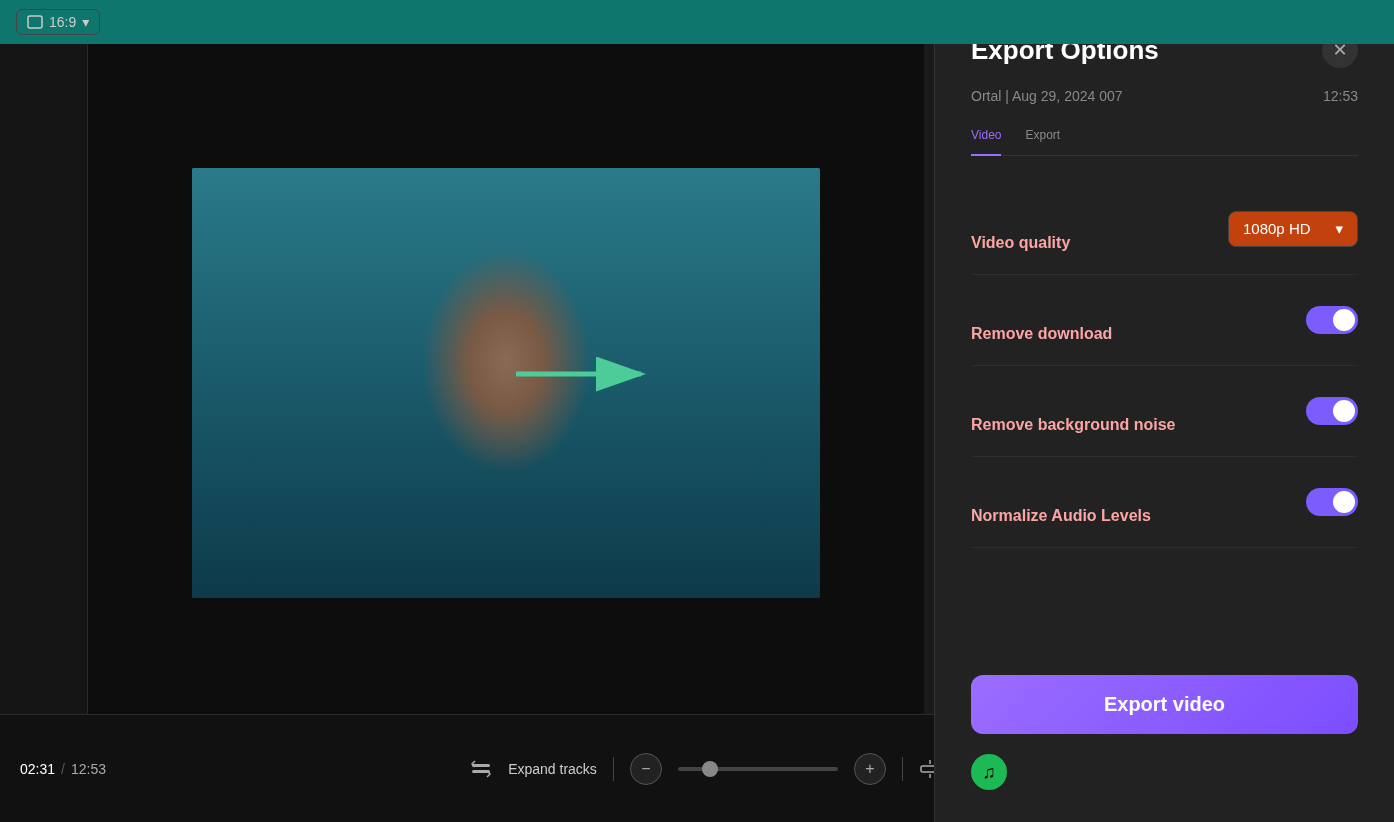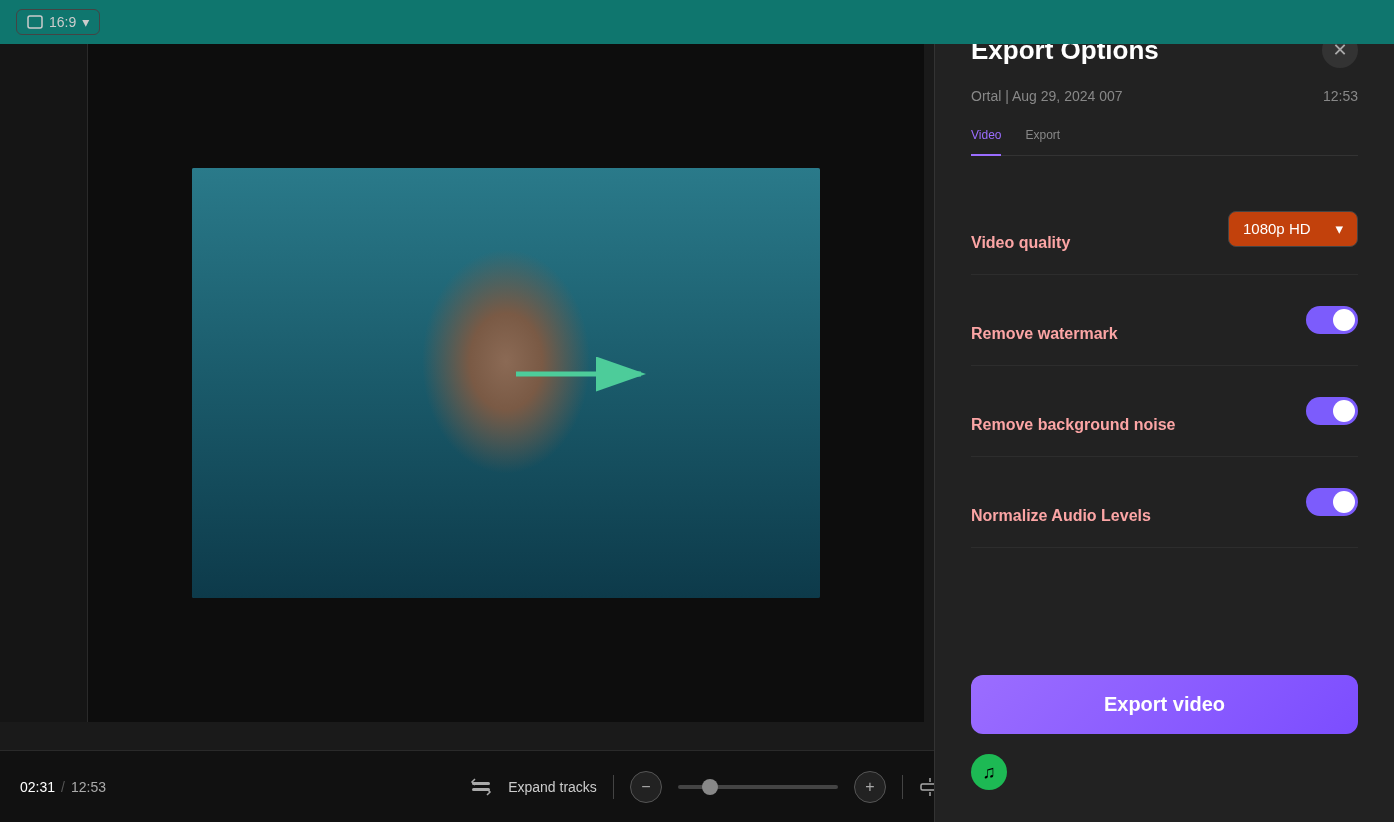"Remove watermark" span.option-label { text: watermark -> download }
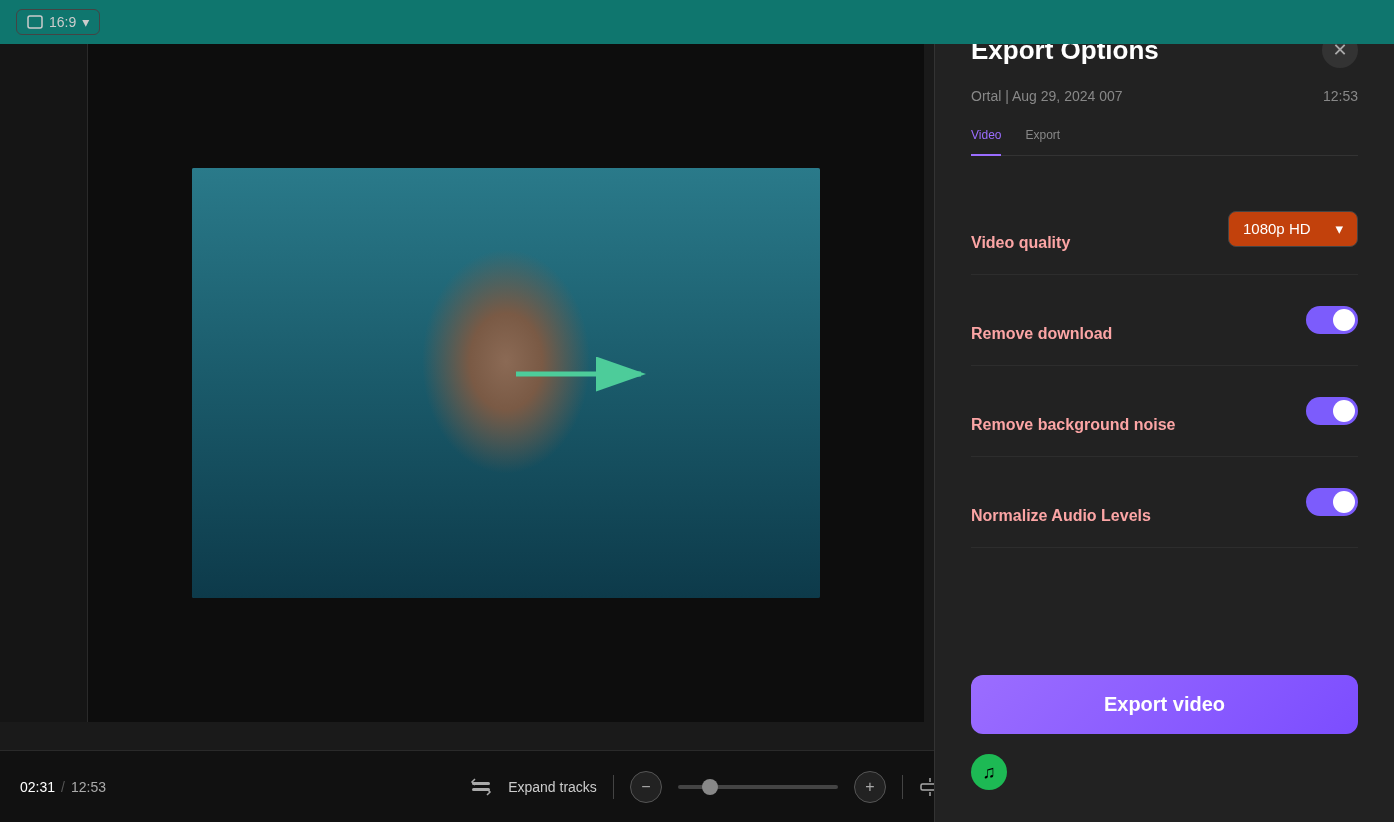"02:31" .bottom-bar { height: 72px -> 108px }
